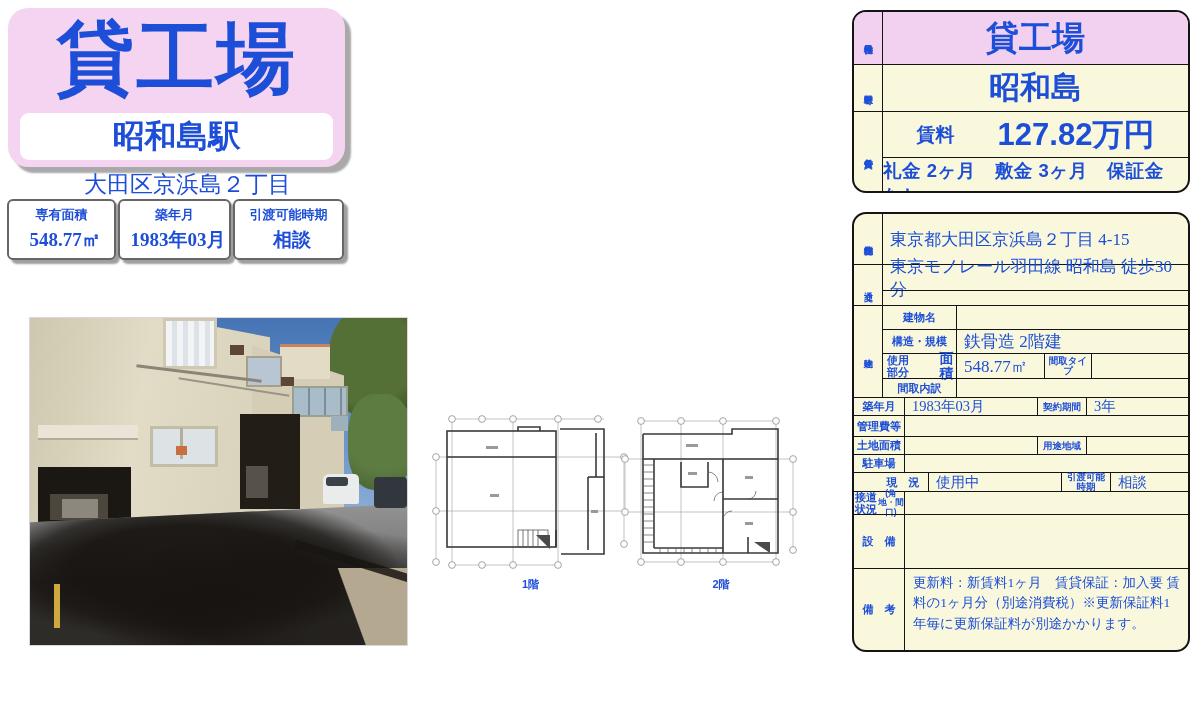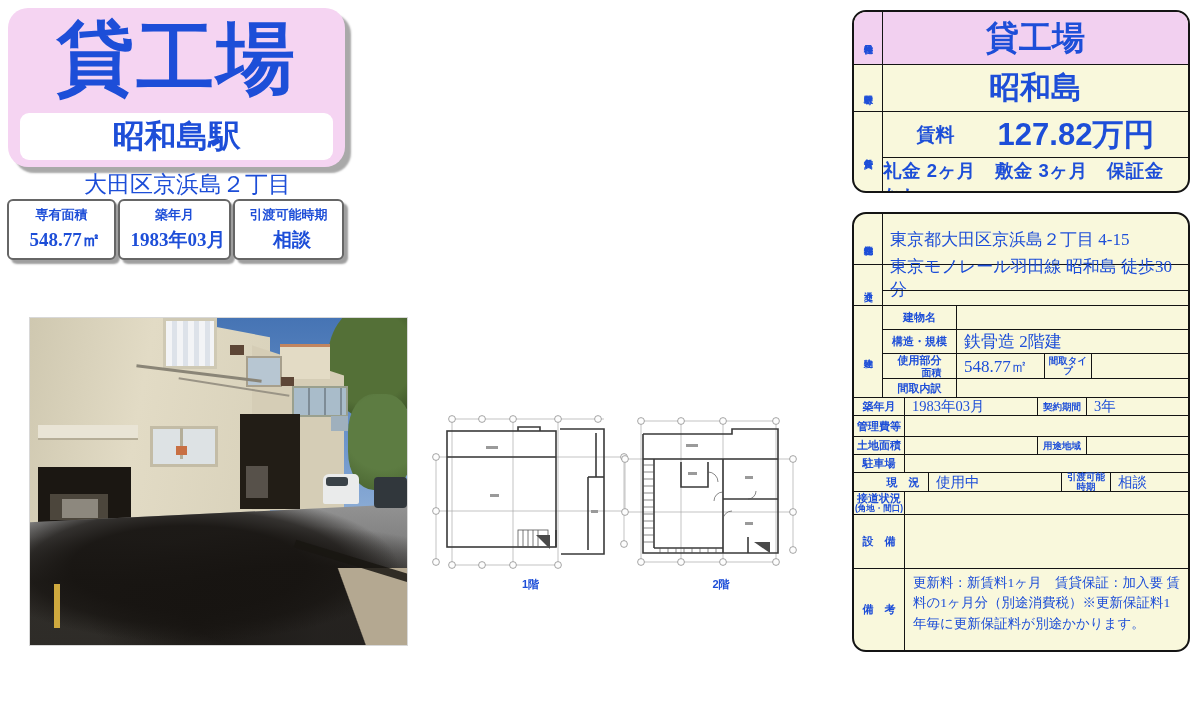"使用部分" .lab-stack { flex-direction: column -> row }
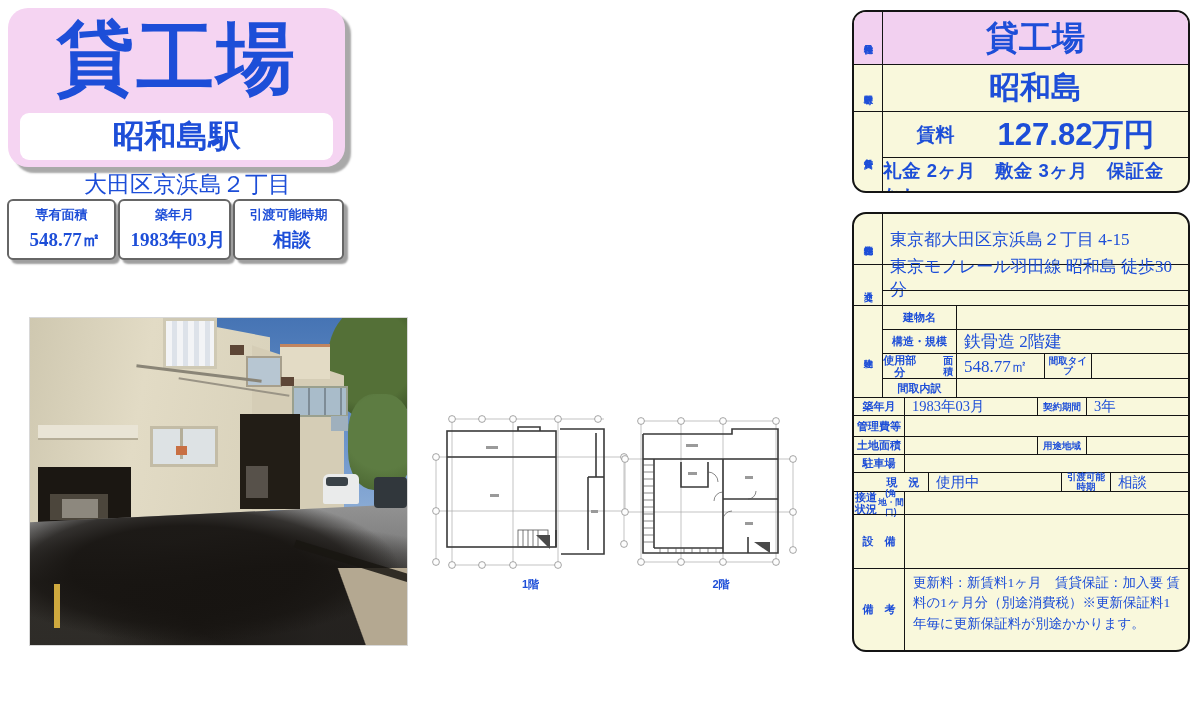"面積" .lab-stack .l2 { font-size: 10px -> 14px }
